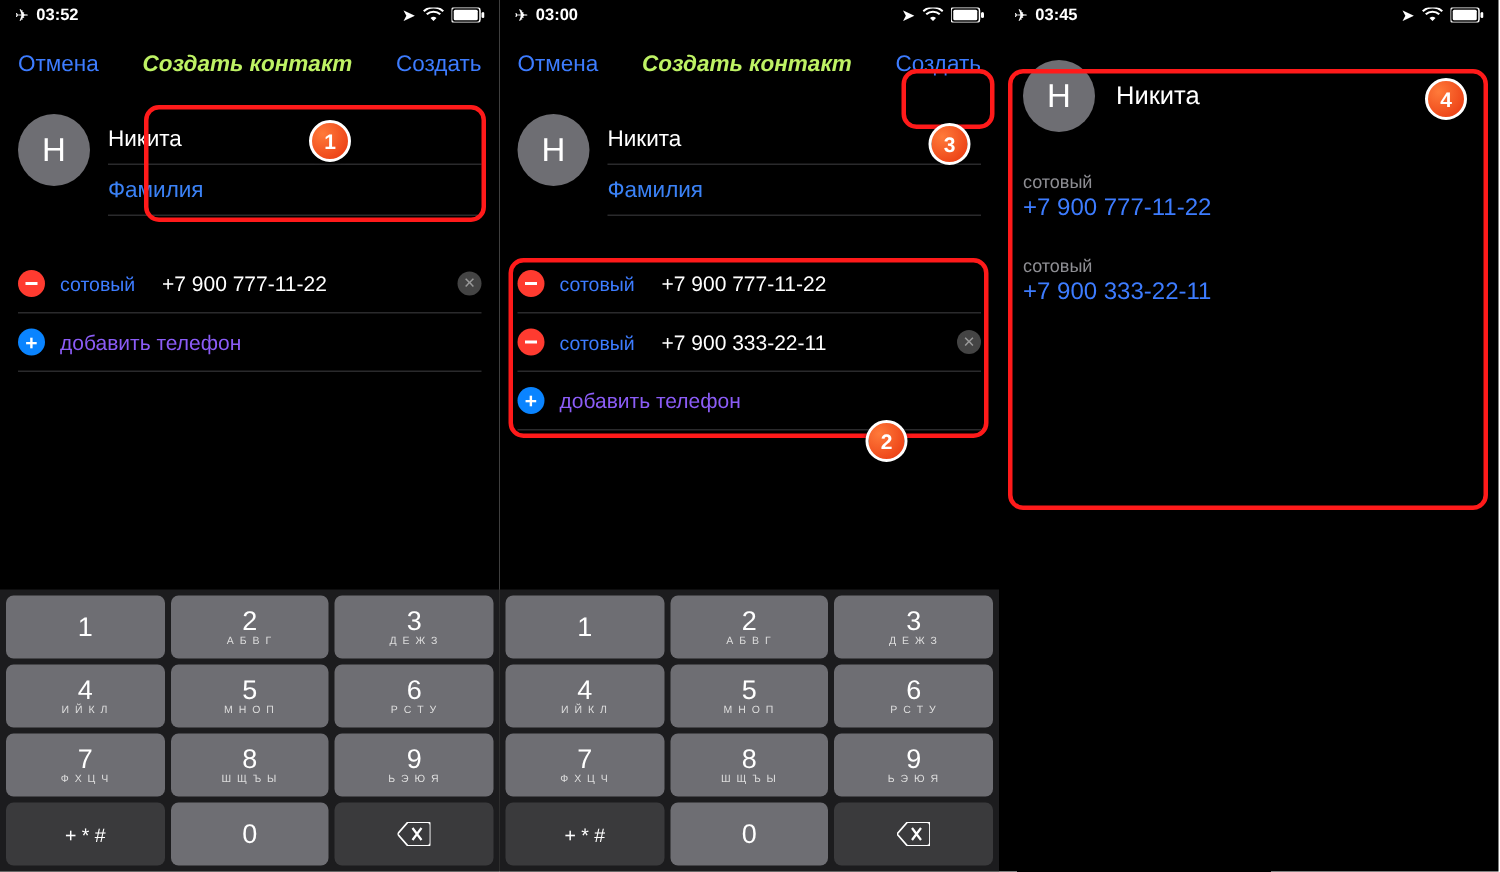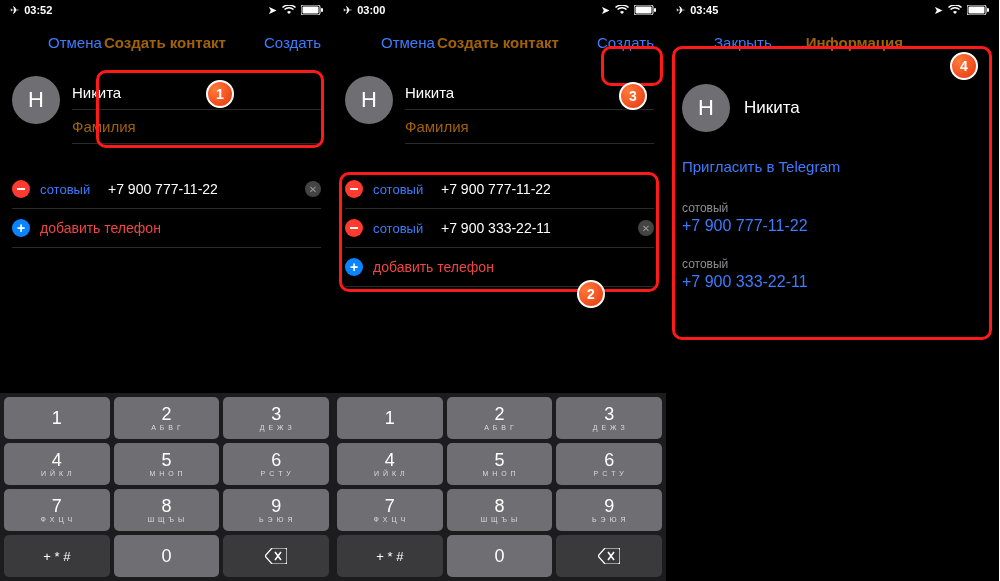"Отмена" .nav-btn { margin-left: 36px -> none }
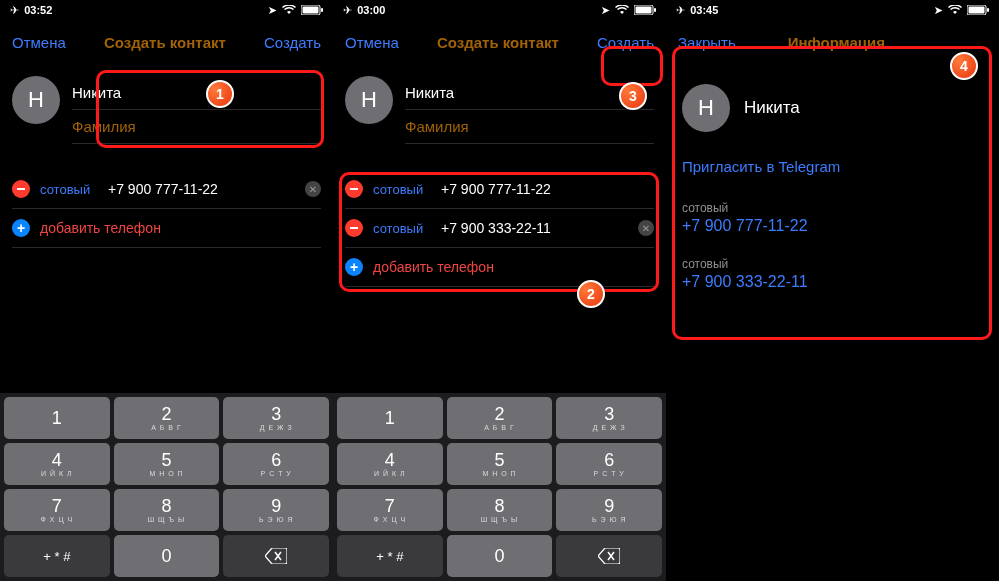"Создать контакт" .nav-title { color: #a16207 -> #bef264; font-style: none -> italic }
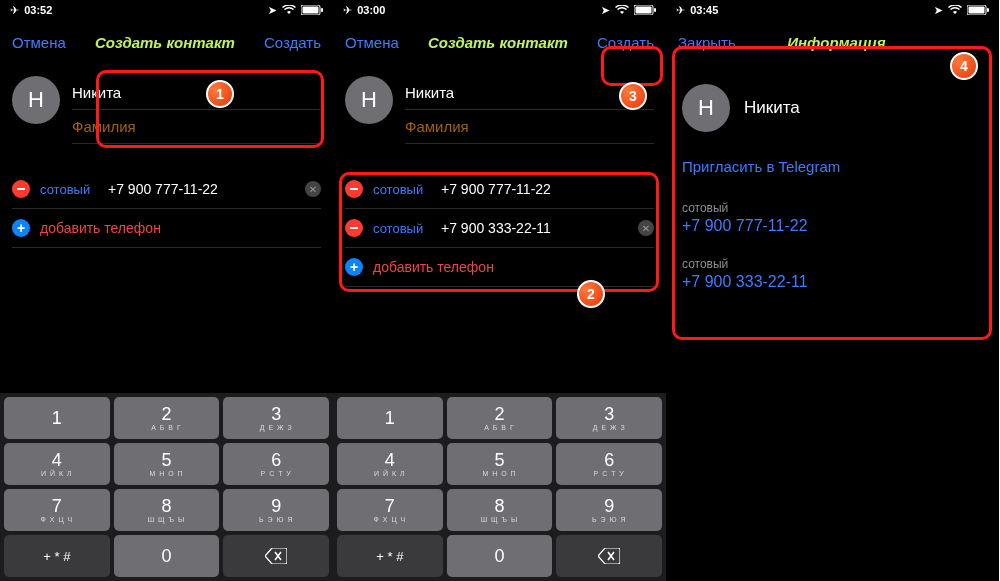"Закрыть" div.nav { html: <div> <span>Закрыть</span> <span>Информация</span> <span></span> </div> -> none }
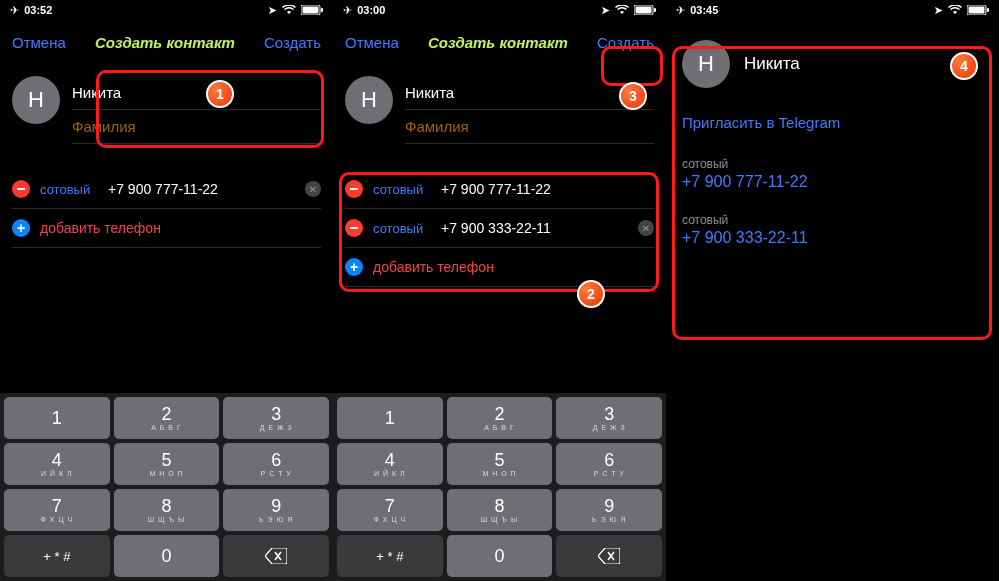"Фамилия" .placeholder { color: #a16207 -> #3b82f6 }
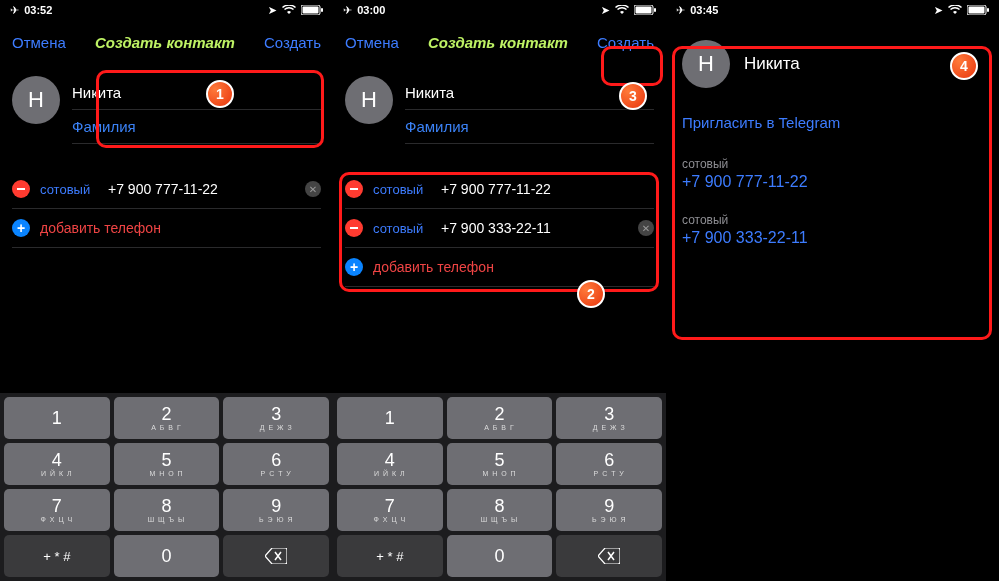"Пригласить в Telegram" div.info-link { html: <div>Пригласить в Telegram</div> -> none }
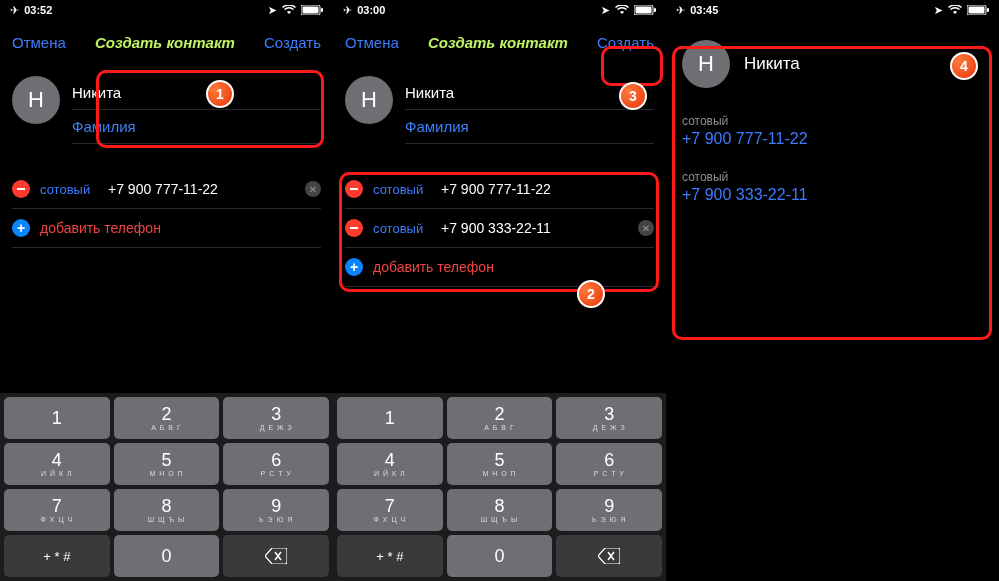"добавить телефон" .add-label { color: #ef4444 -> #8b5cf6 }
